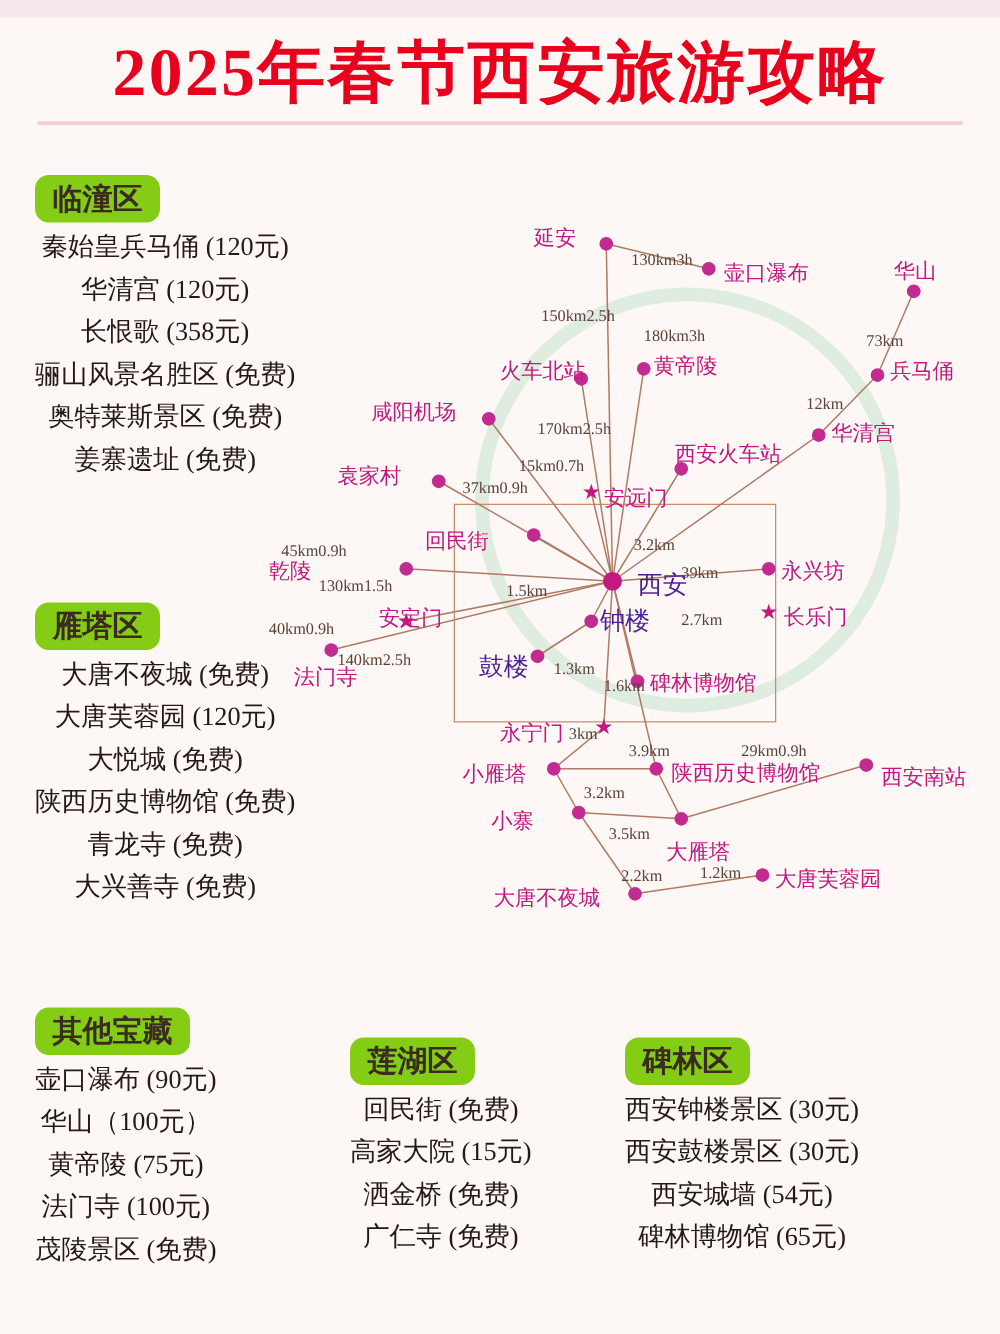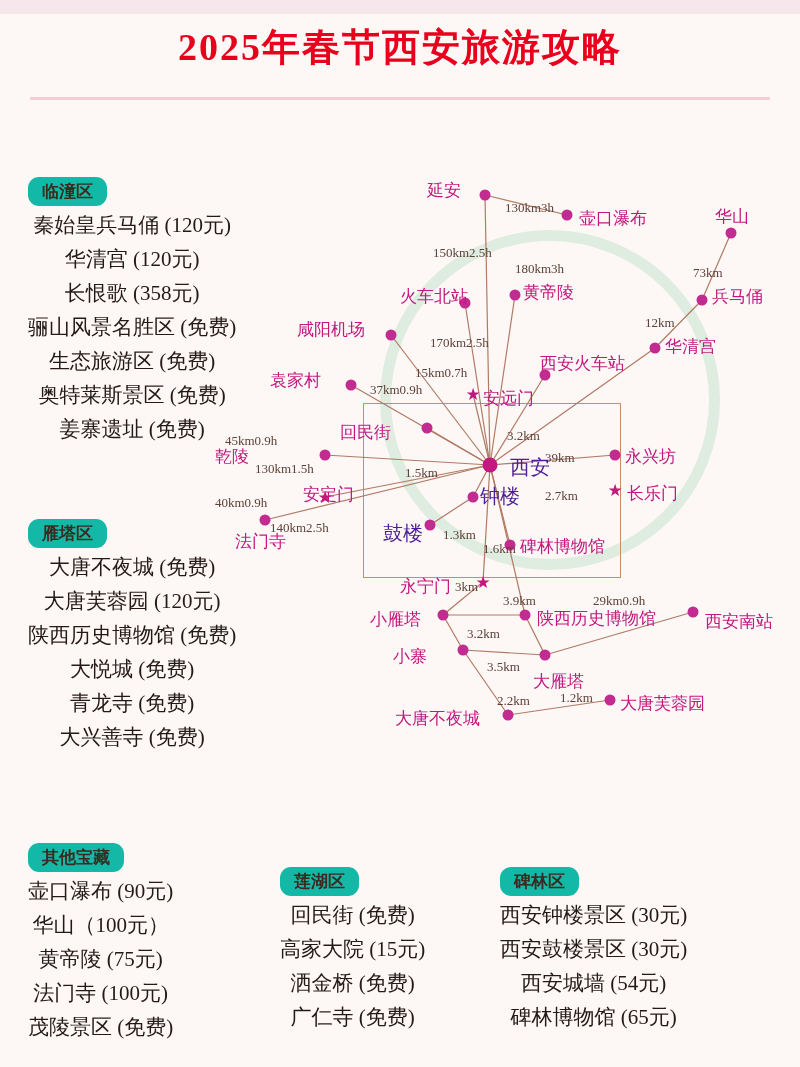"2025年春节西安旅游攻略" .title { font-size: 38px -> 54px }
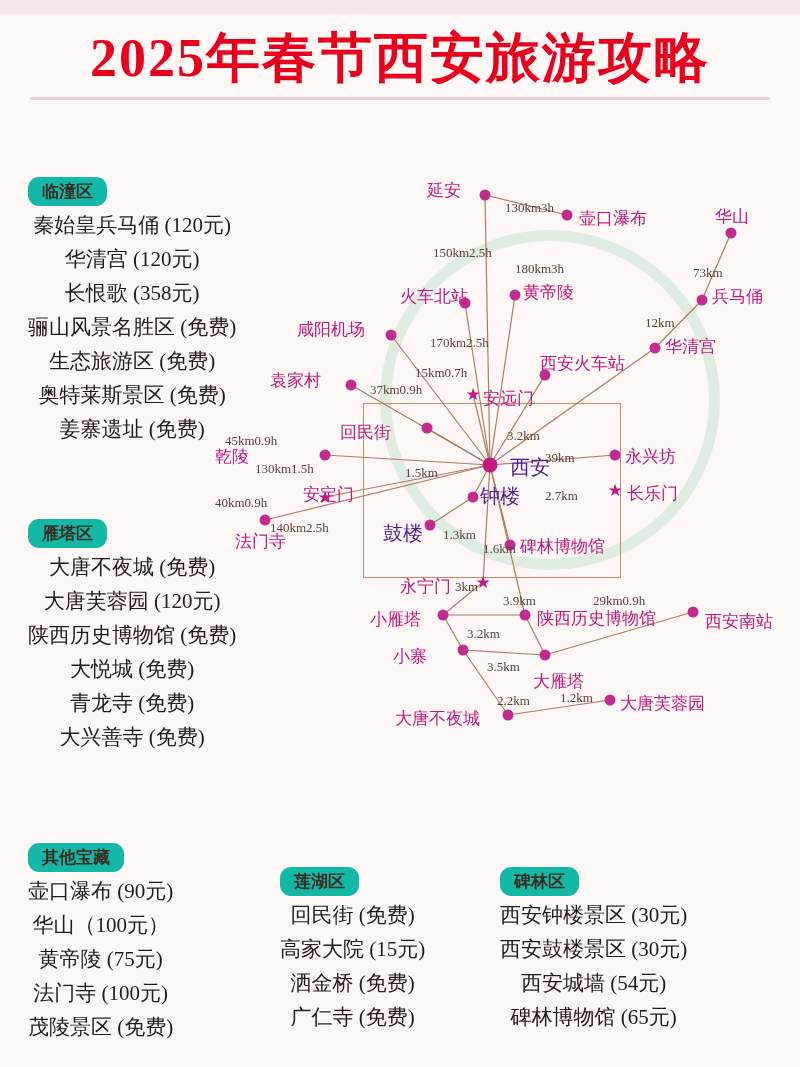"临潼区" .block-head { background: #14b8a6 -> #84cc16; font-size: 17px -> 24px; margin-top: 37px -> none }
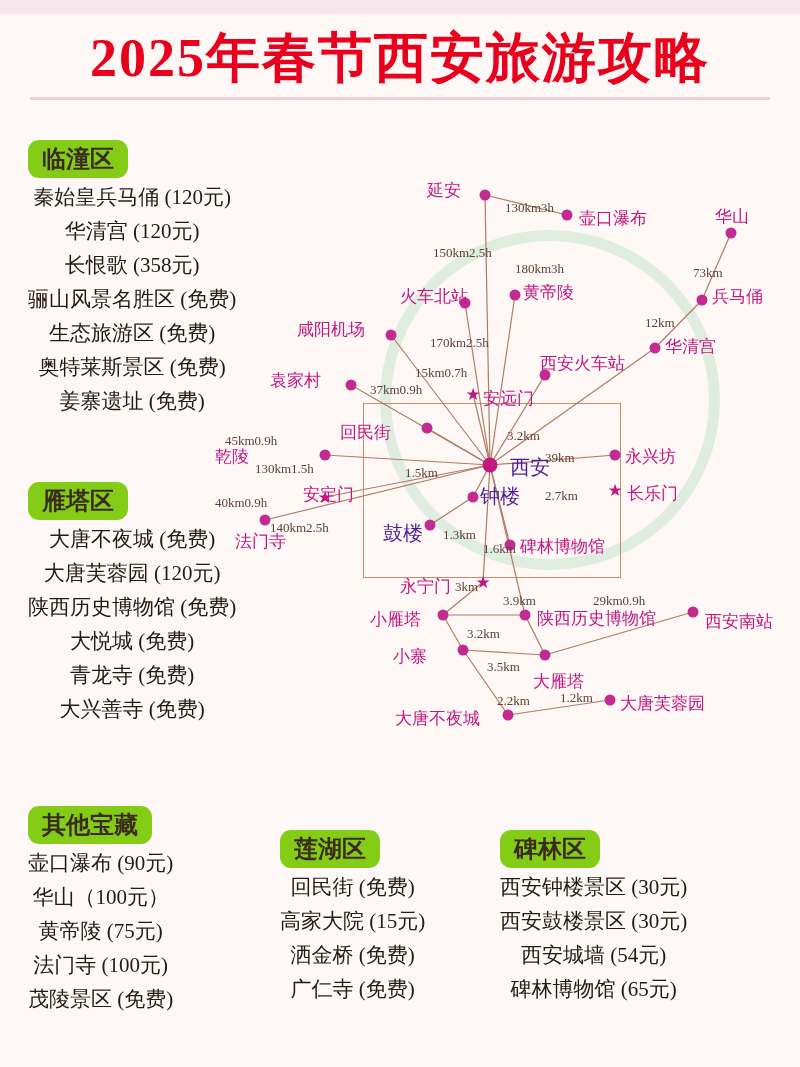"生态旅游区 (免费)" li { html: <li>生态旅游区 (免费)</li> -> none }
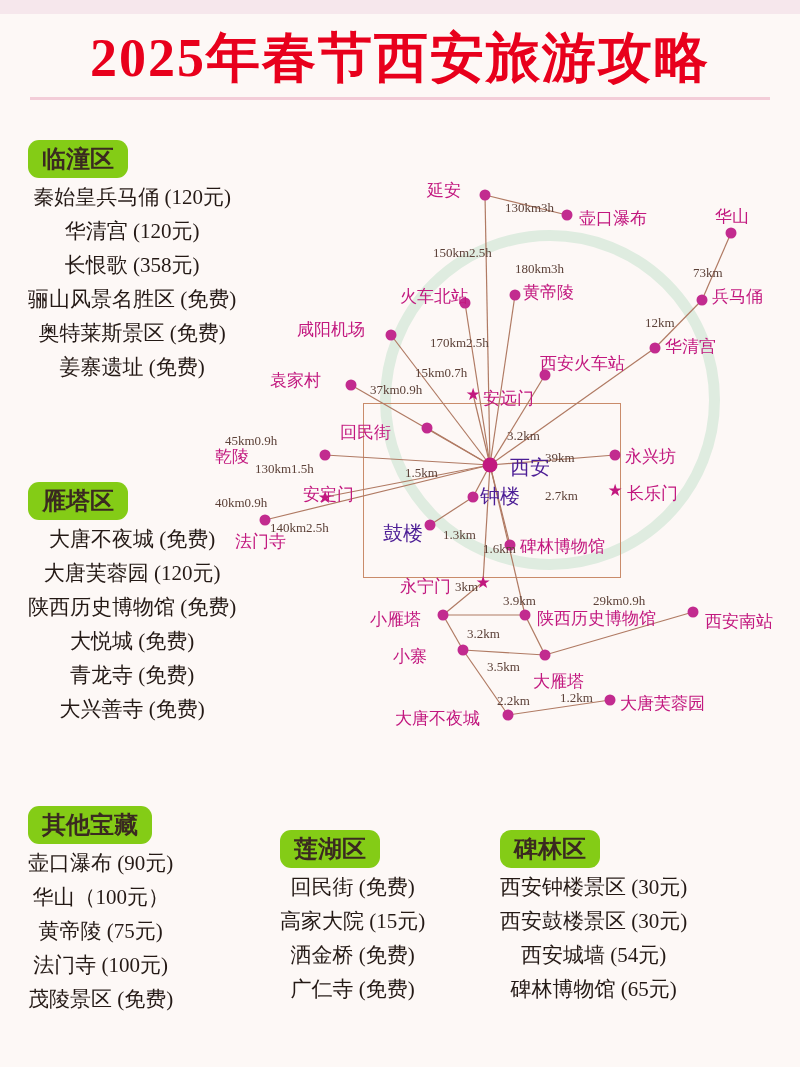"陕西历史博物馆 (免费)" li { order: before "大悦城 (免费)" -> after "大悦城 (免费)" }
